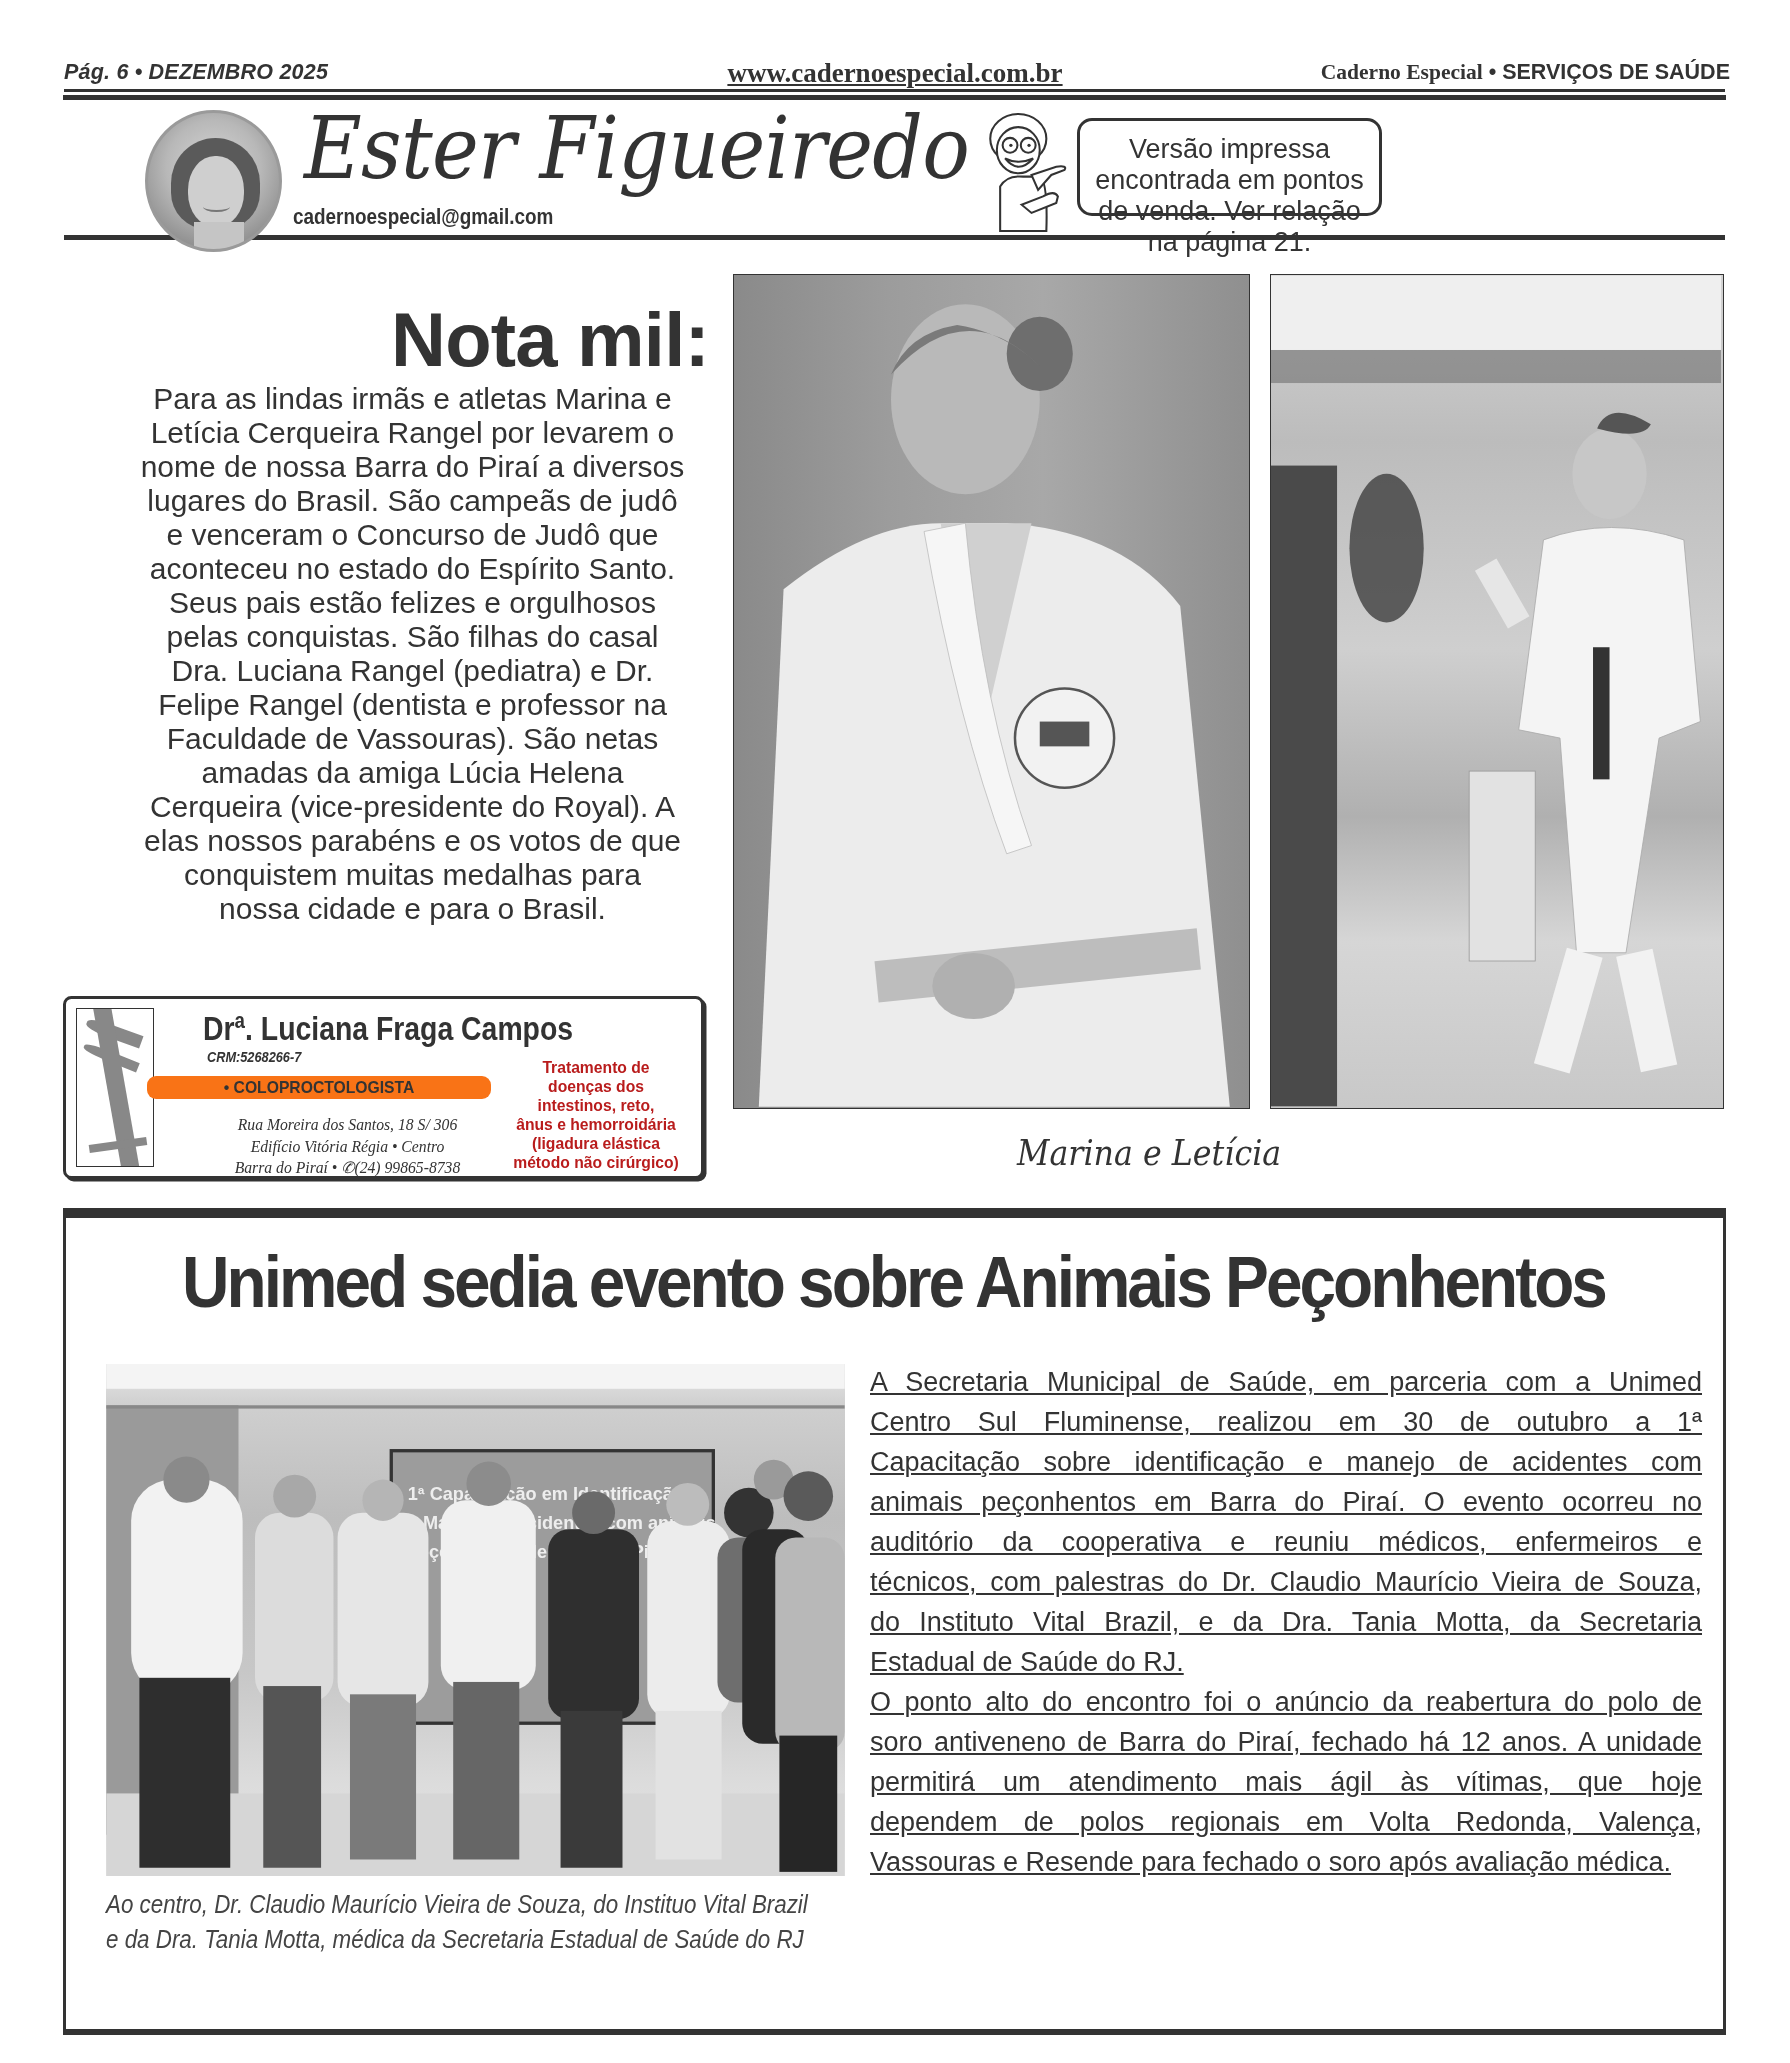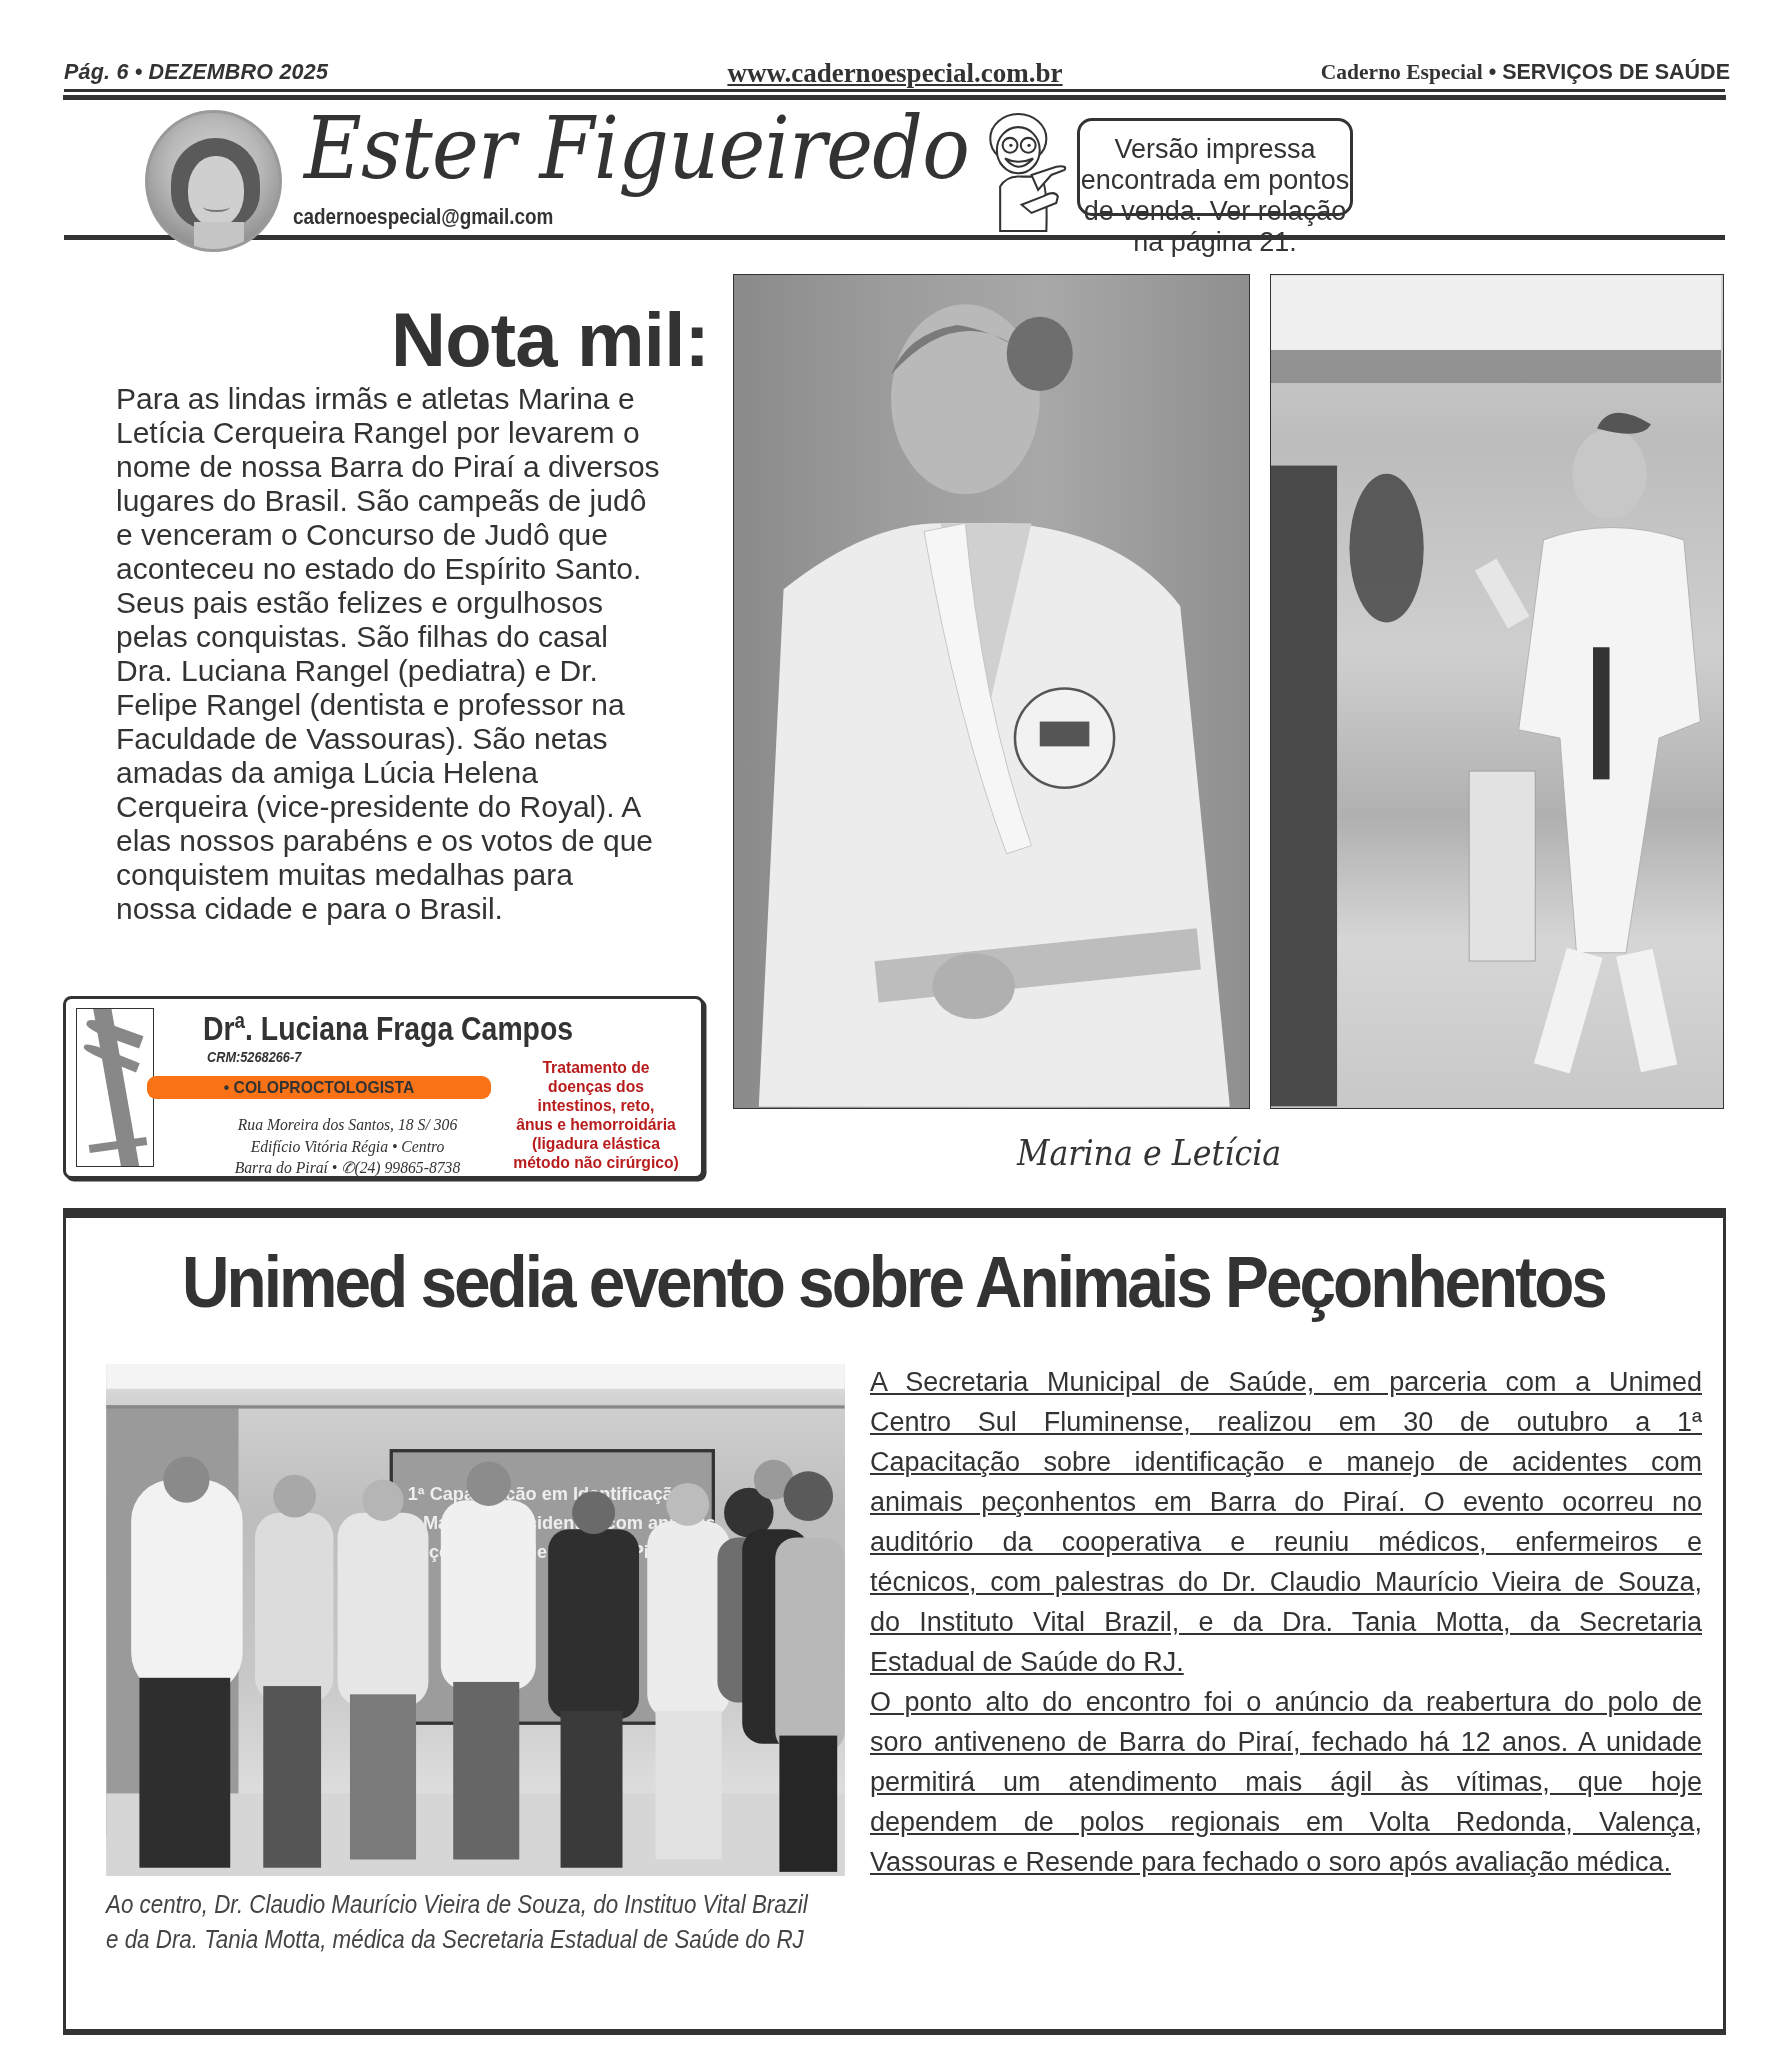"Versão impressa encontrada em pontos" .speech { width: 276px -> 305px }
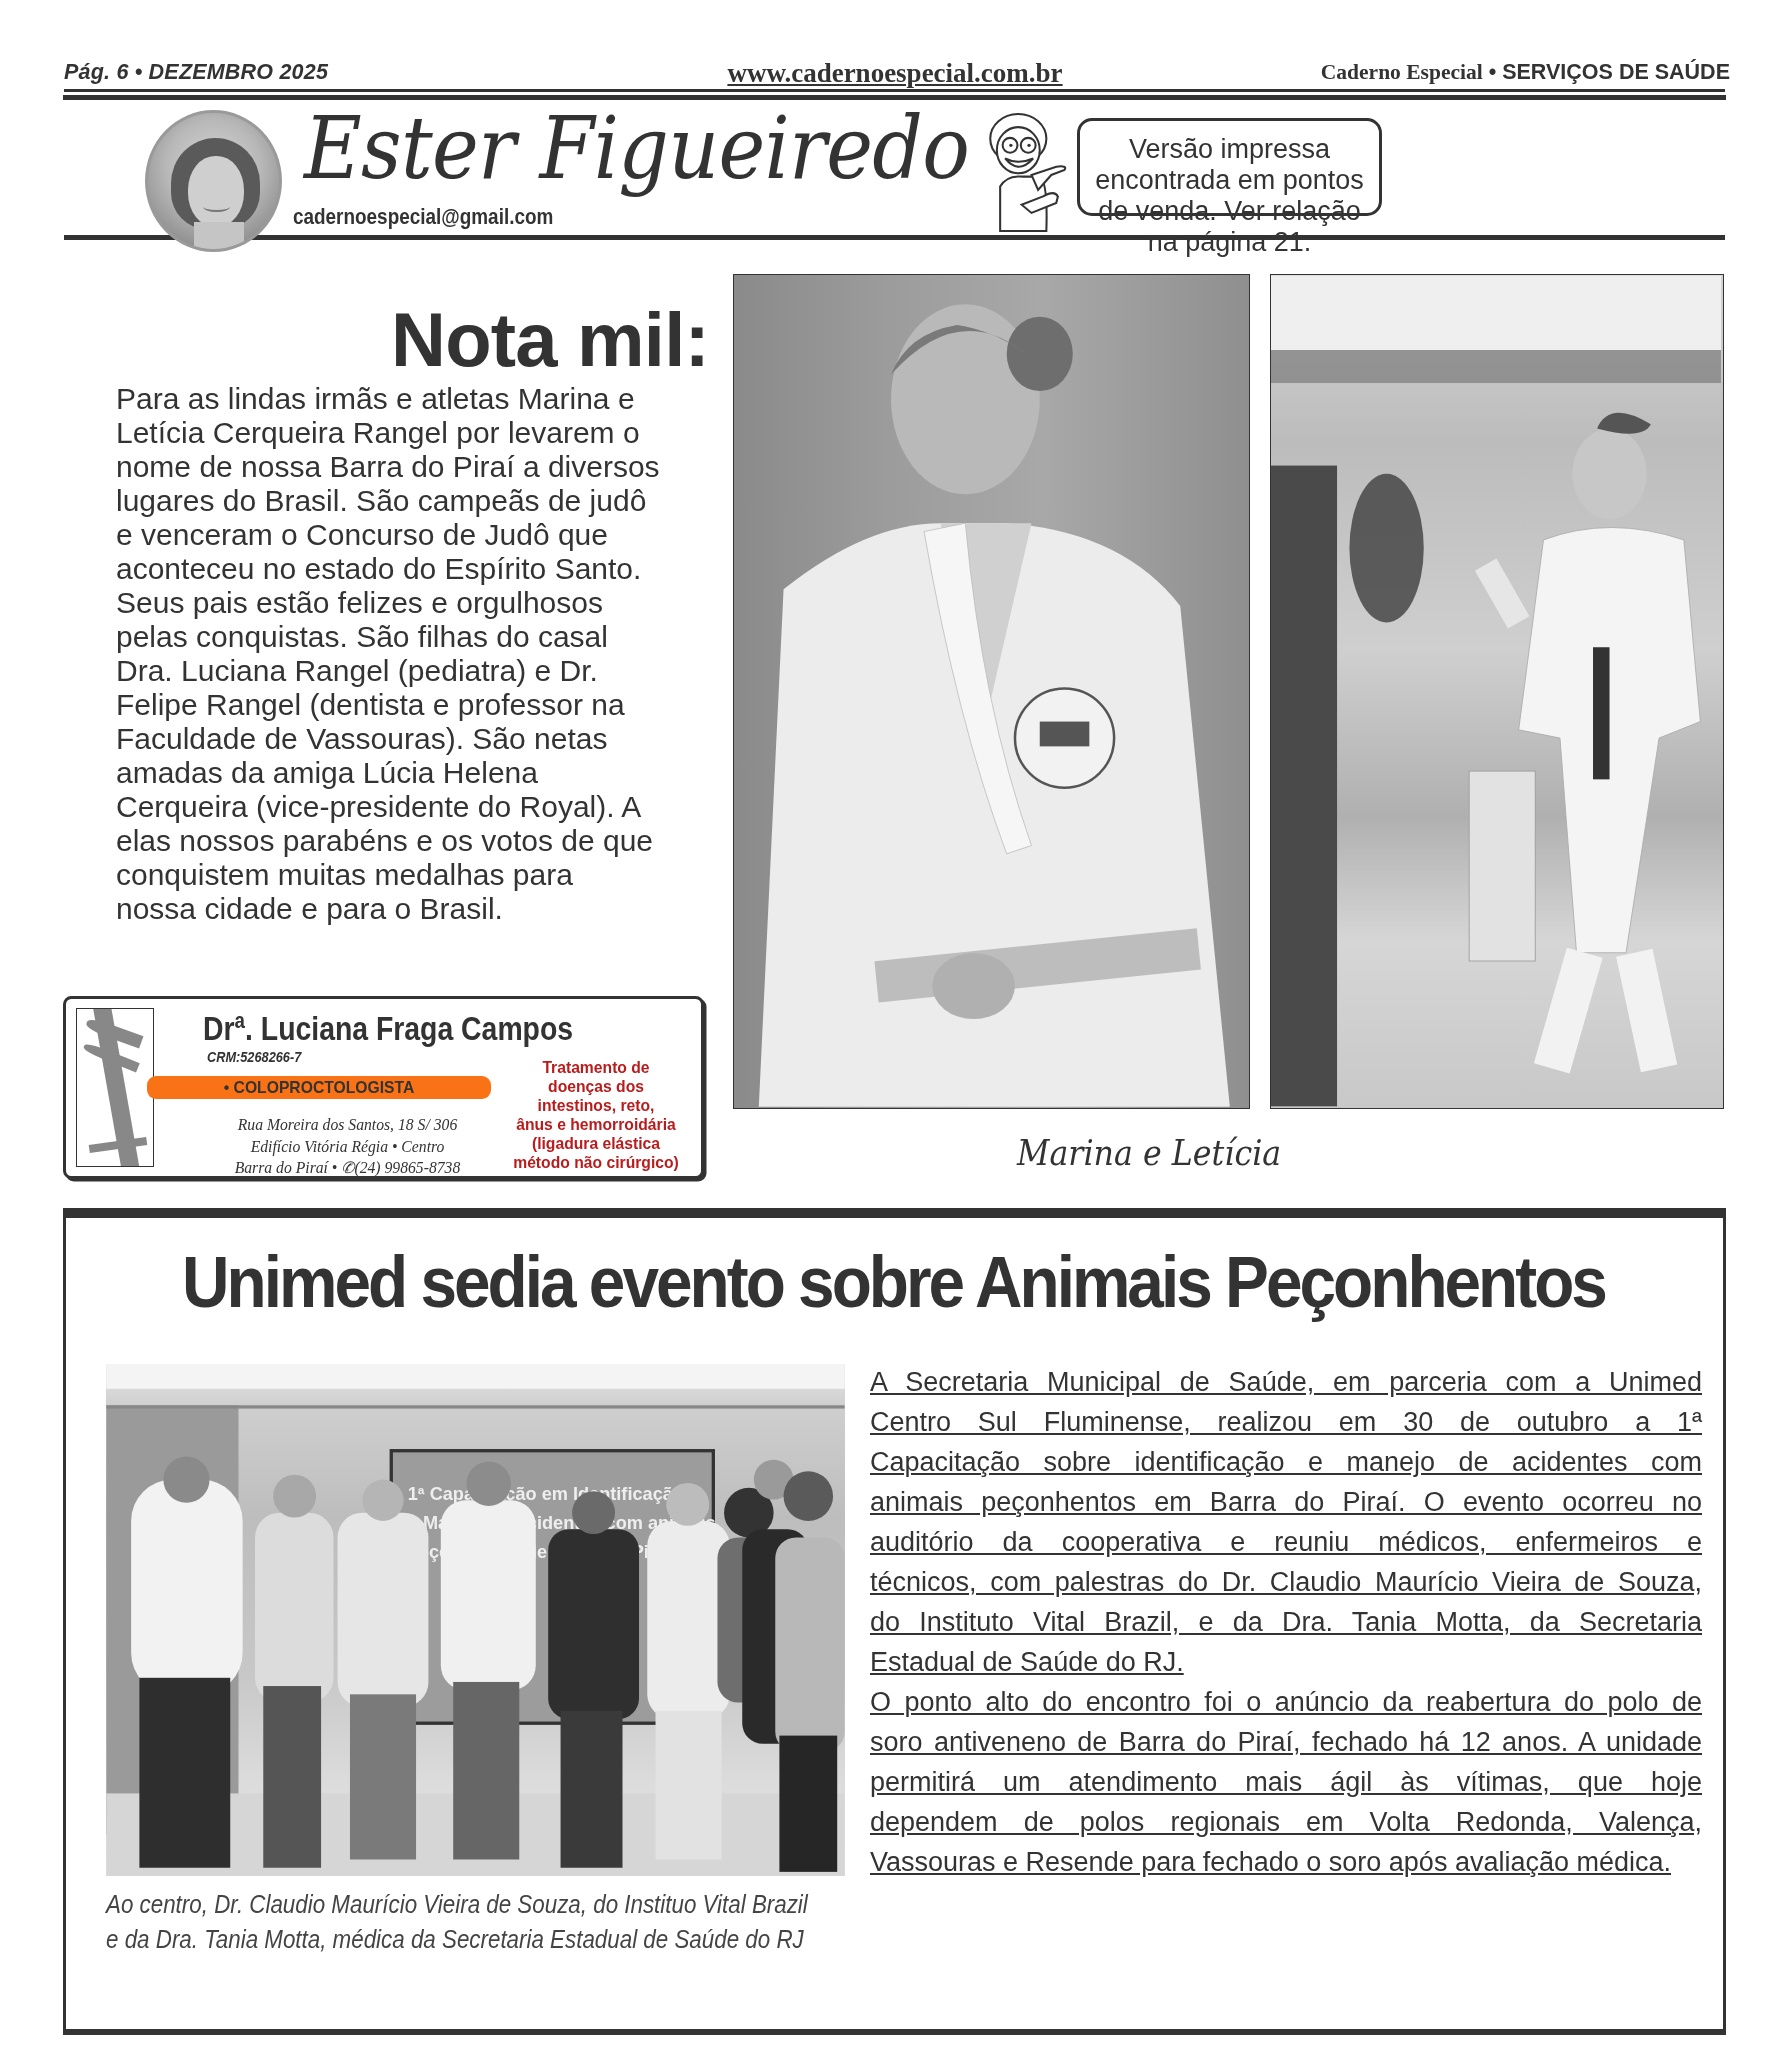"Para as lindas irmãs e" .nota-body { text-align: left -> center }
